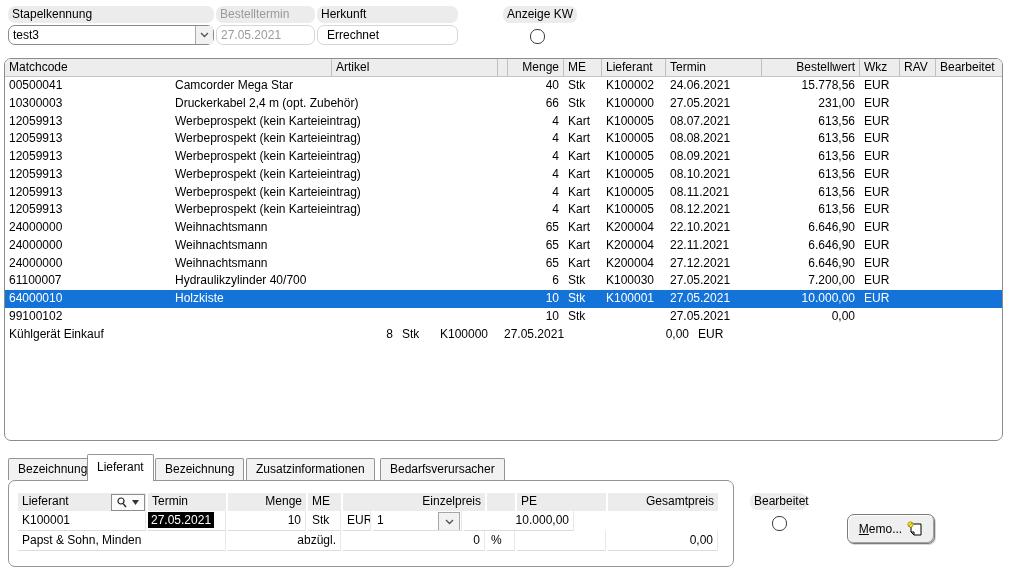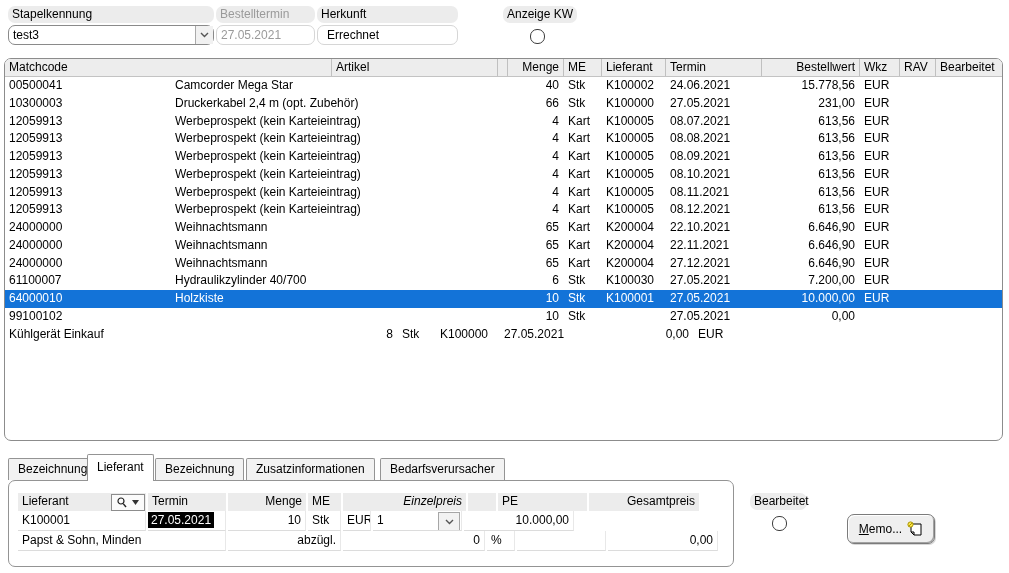"Einzelpreis" div.gc { font-style: italic -> none; width: 123px -> 142px }
